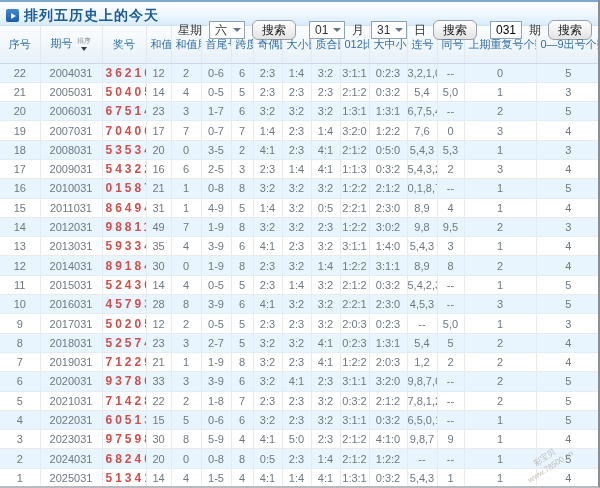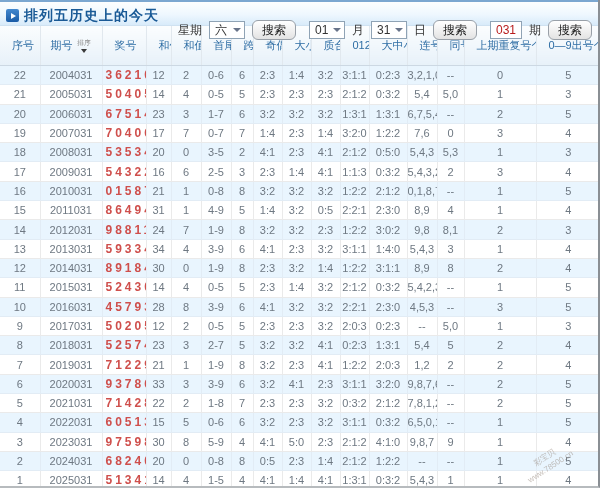"031" .issue-input { color: #b91c1c -> #000000 }
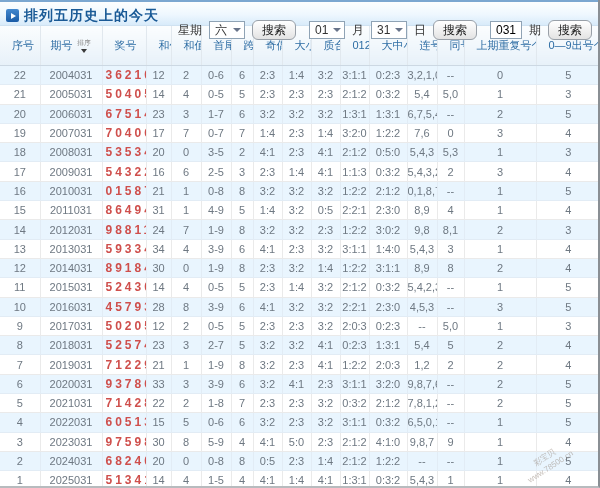"序号" thead th { padding: 12px -> 4px }
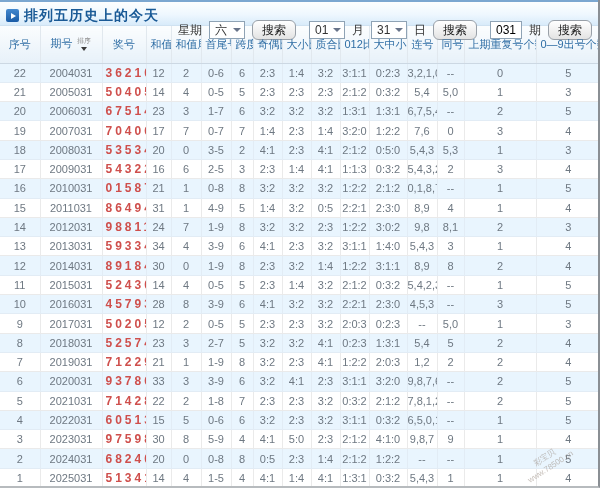"24" td { text: 24 -> 49 }
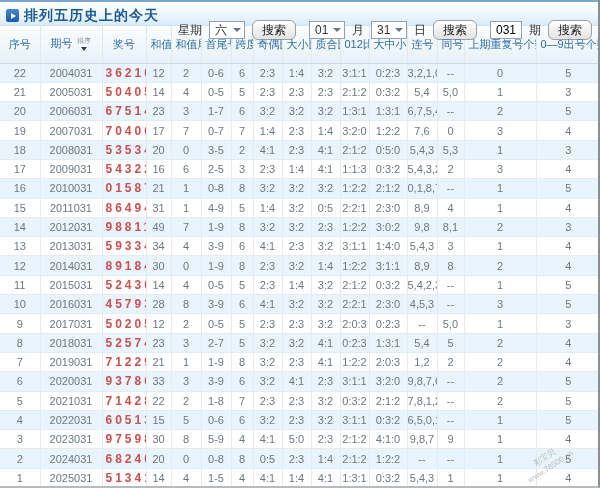"8,1" td { text: 8,1 -> 9,5 }
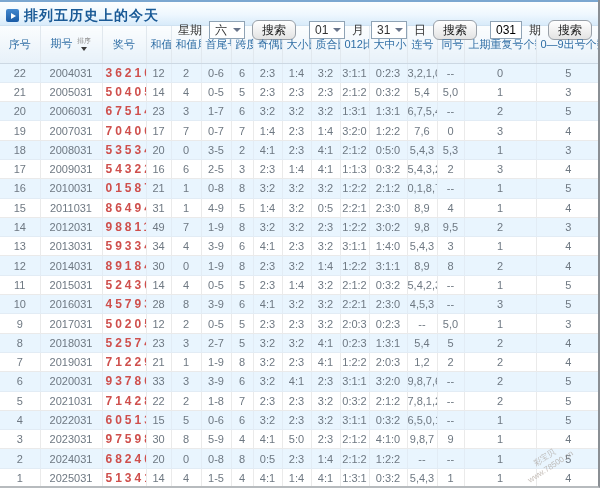"34" td { text: 34 -> 35 }
